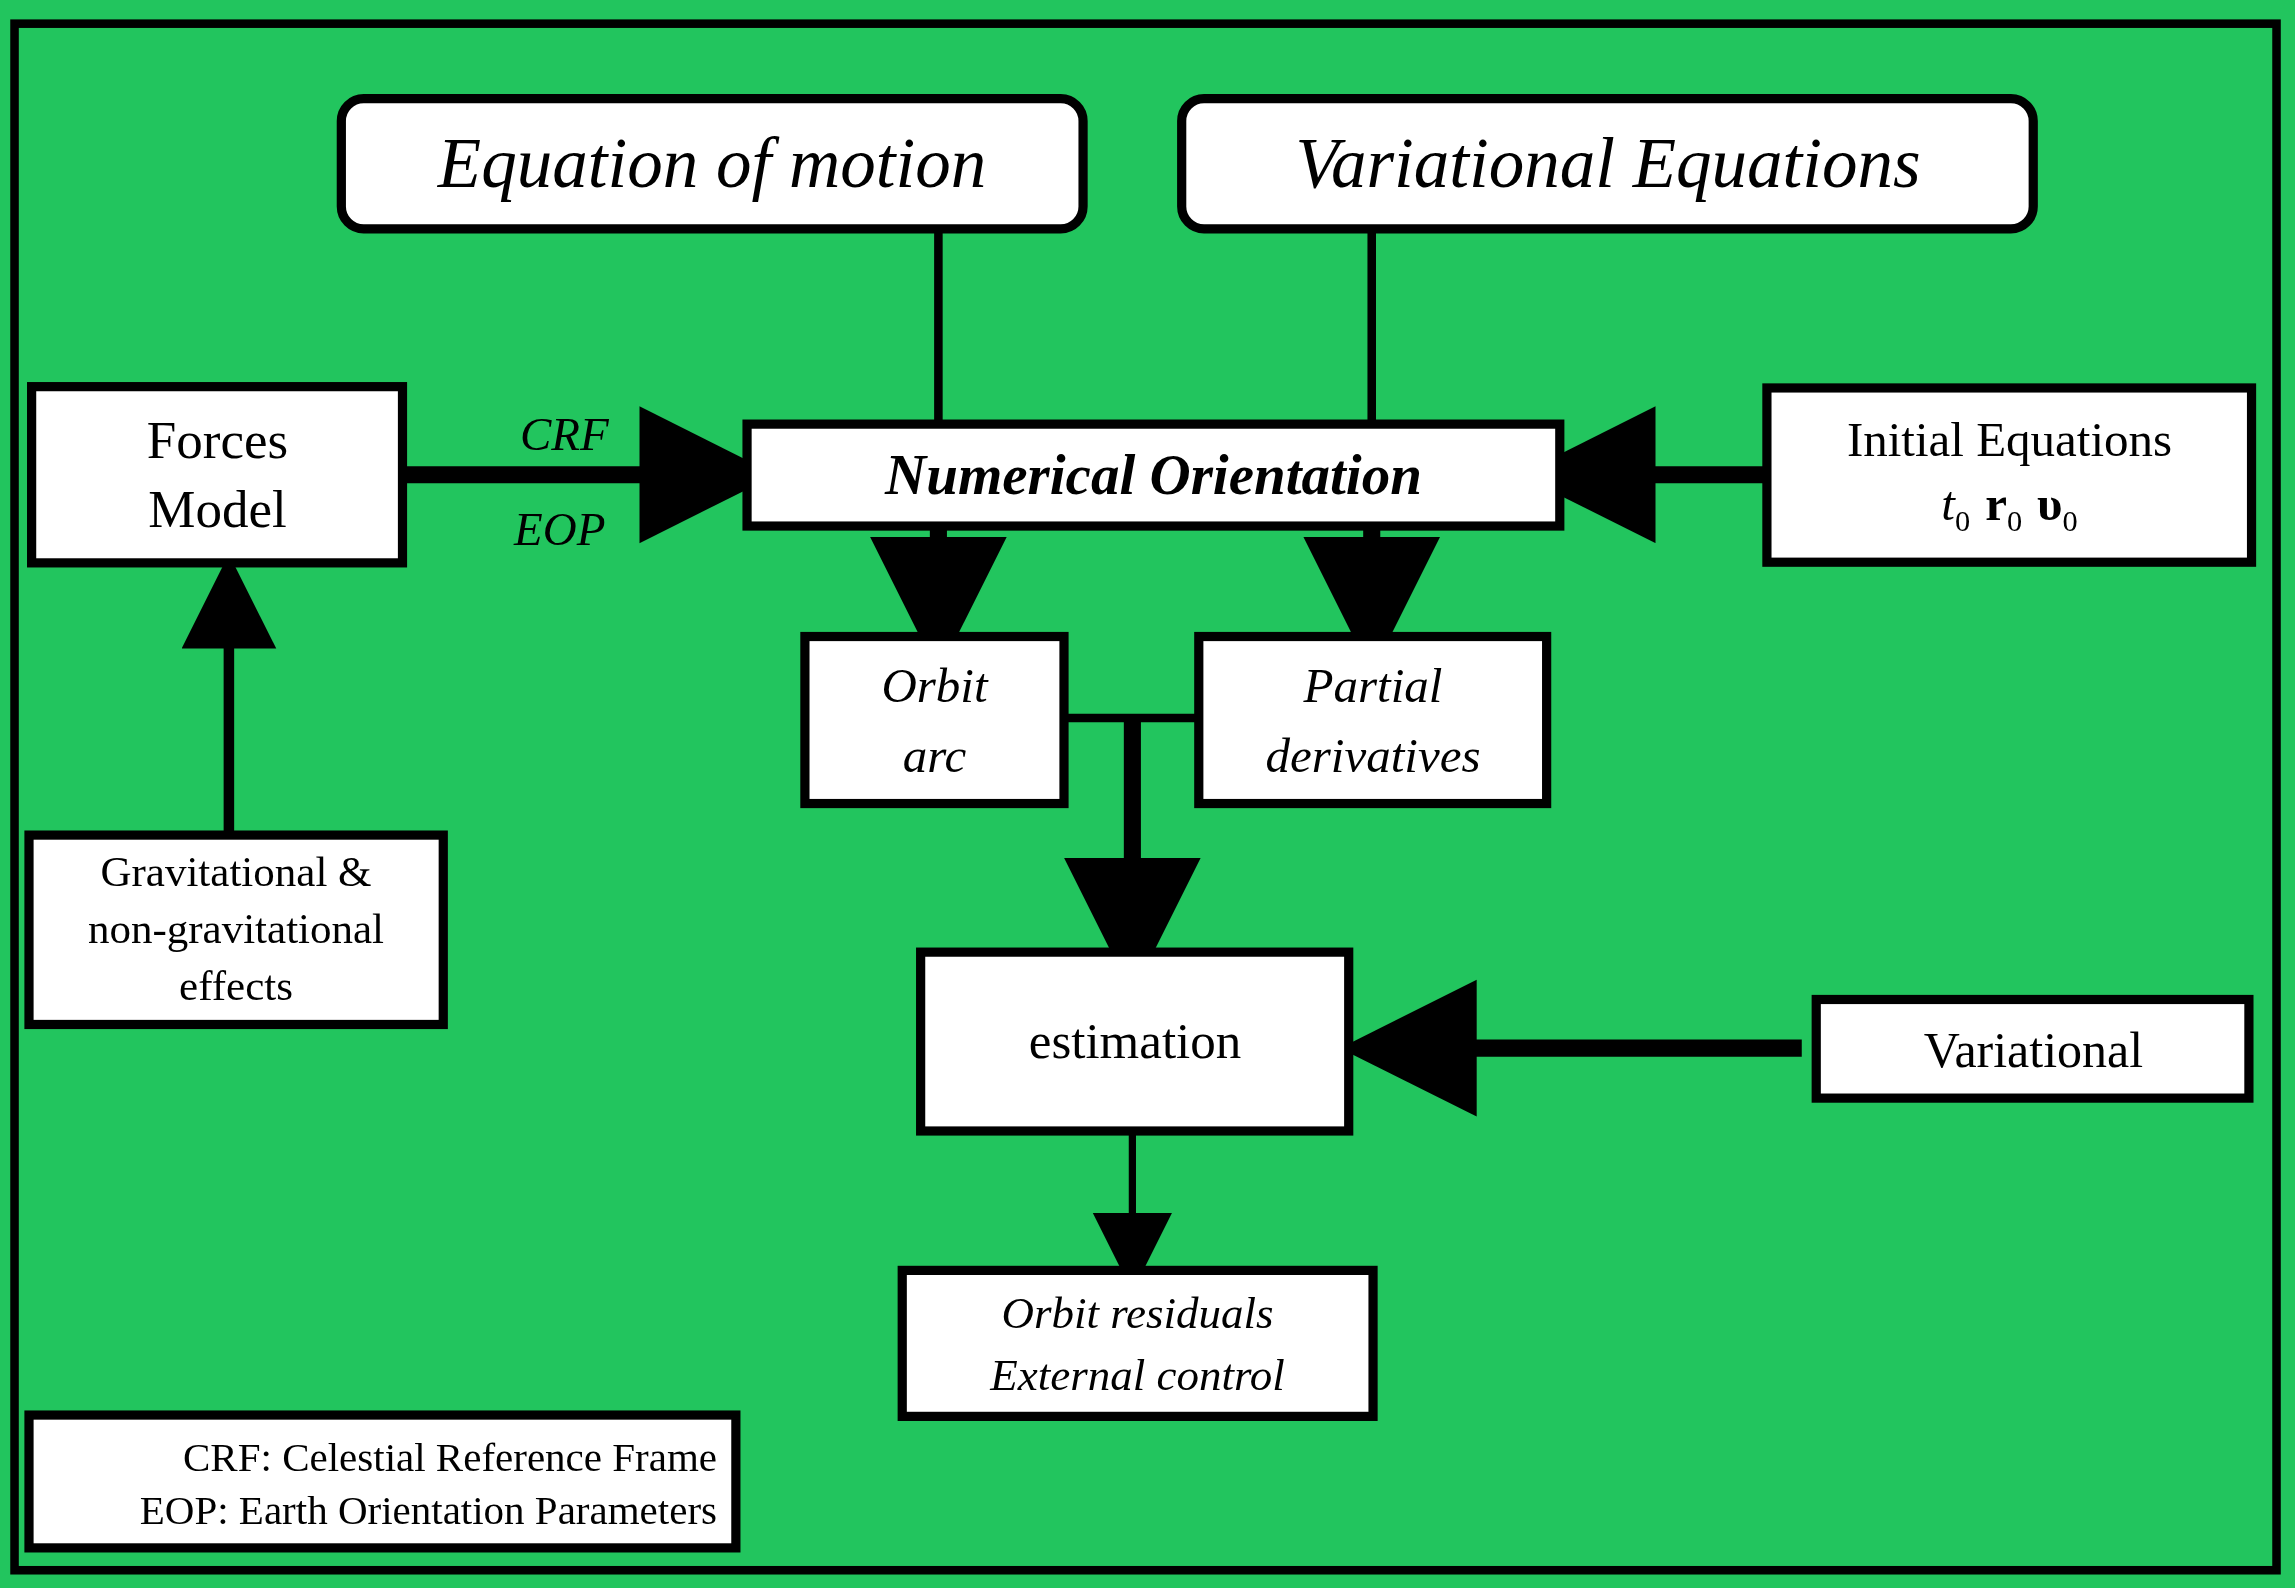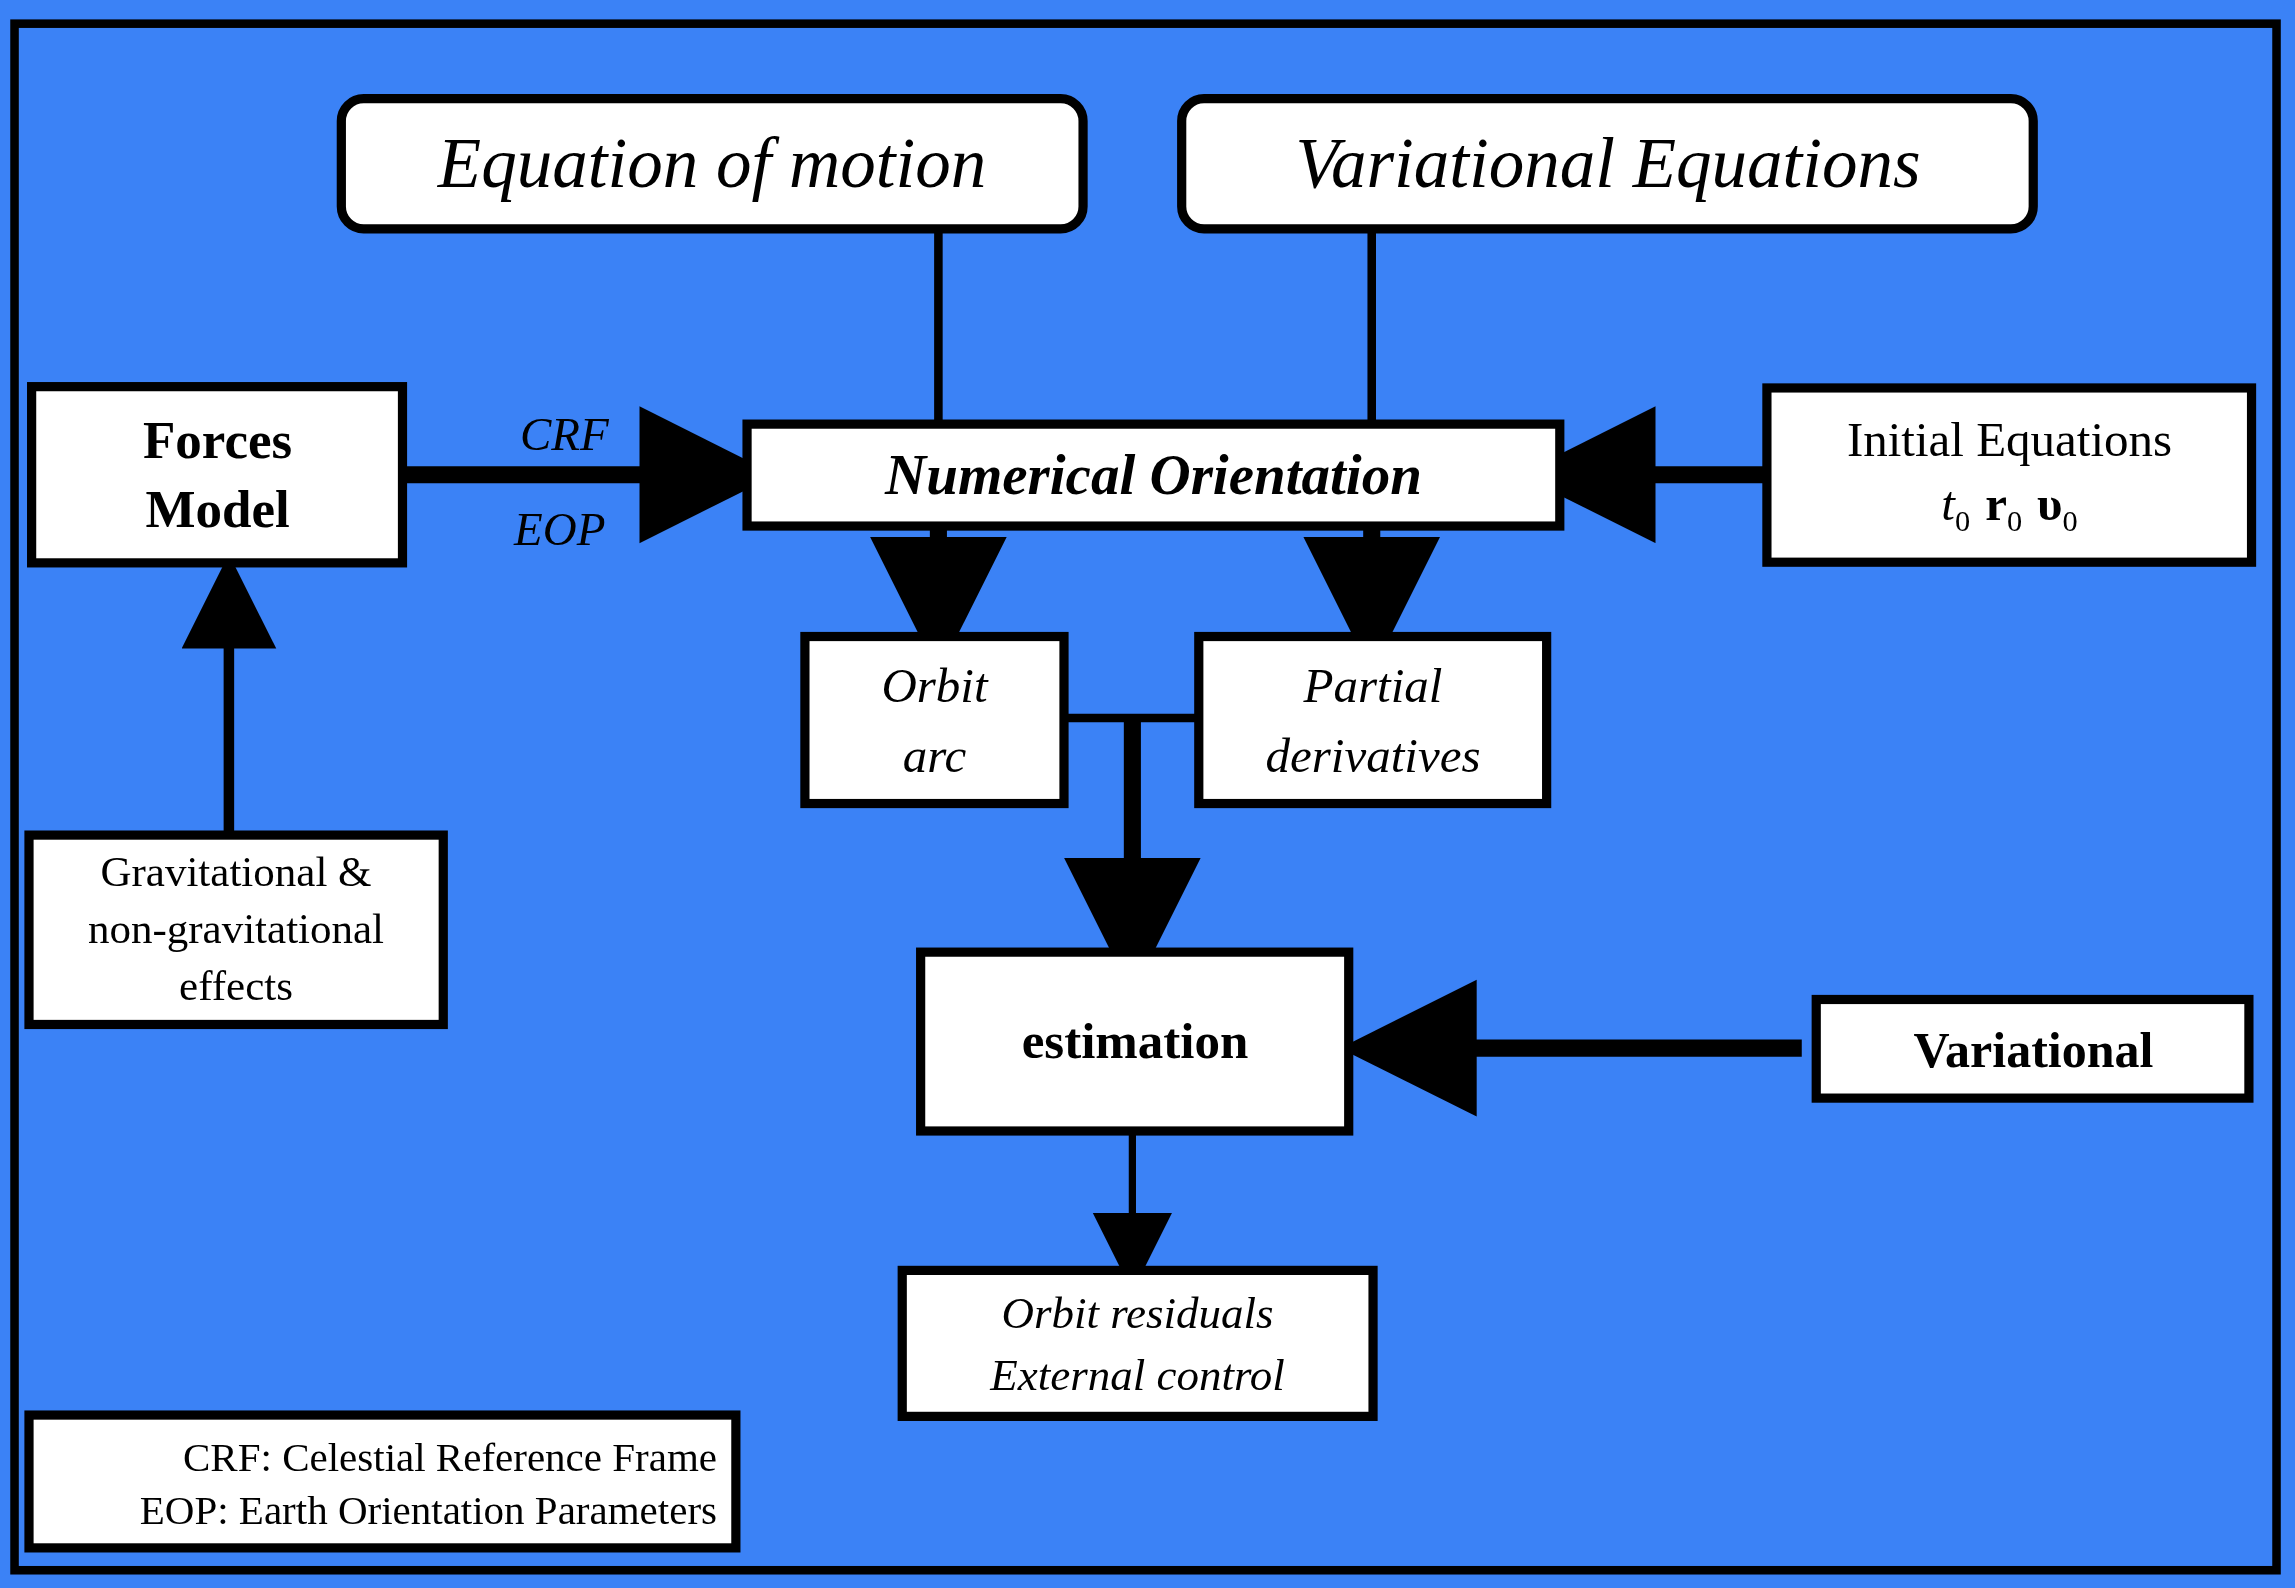"Equation of motion" #diagram-root { background: #3b82f6 -> #22c55e }
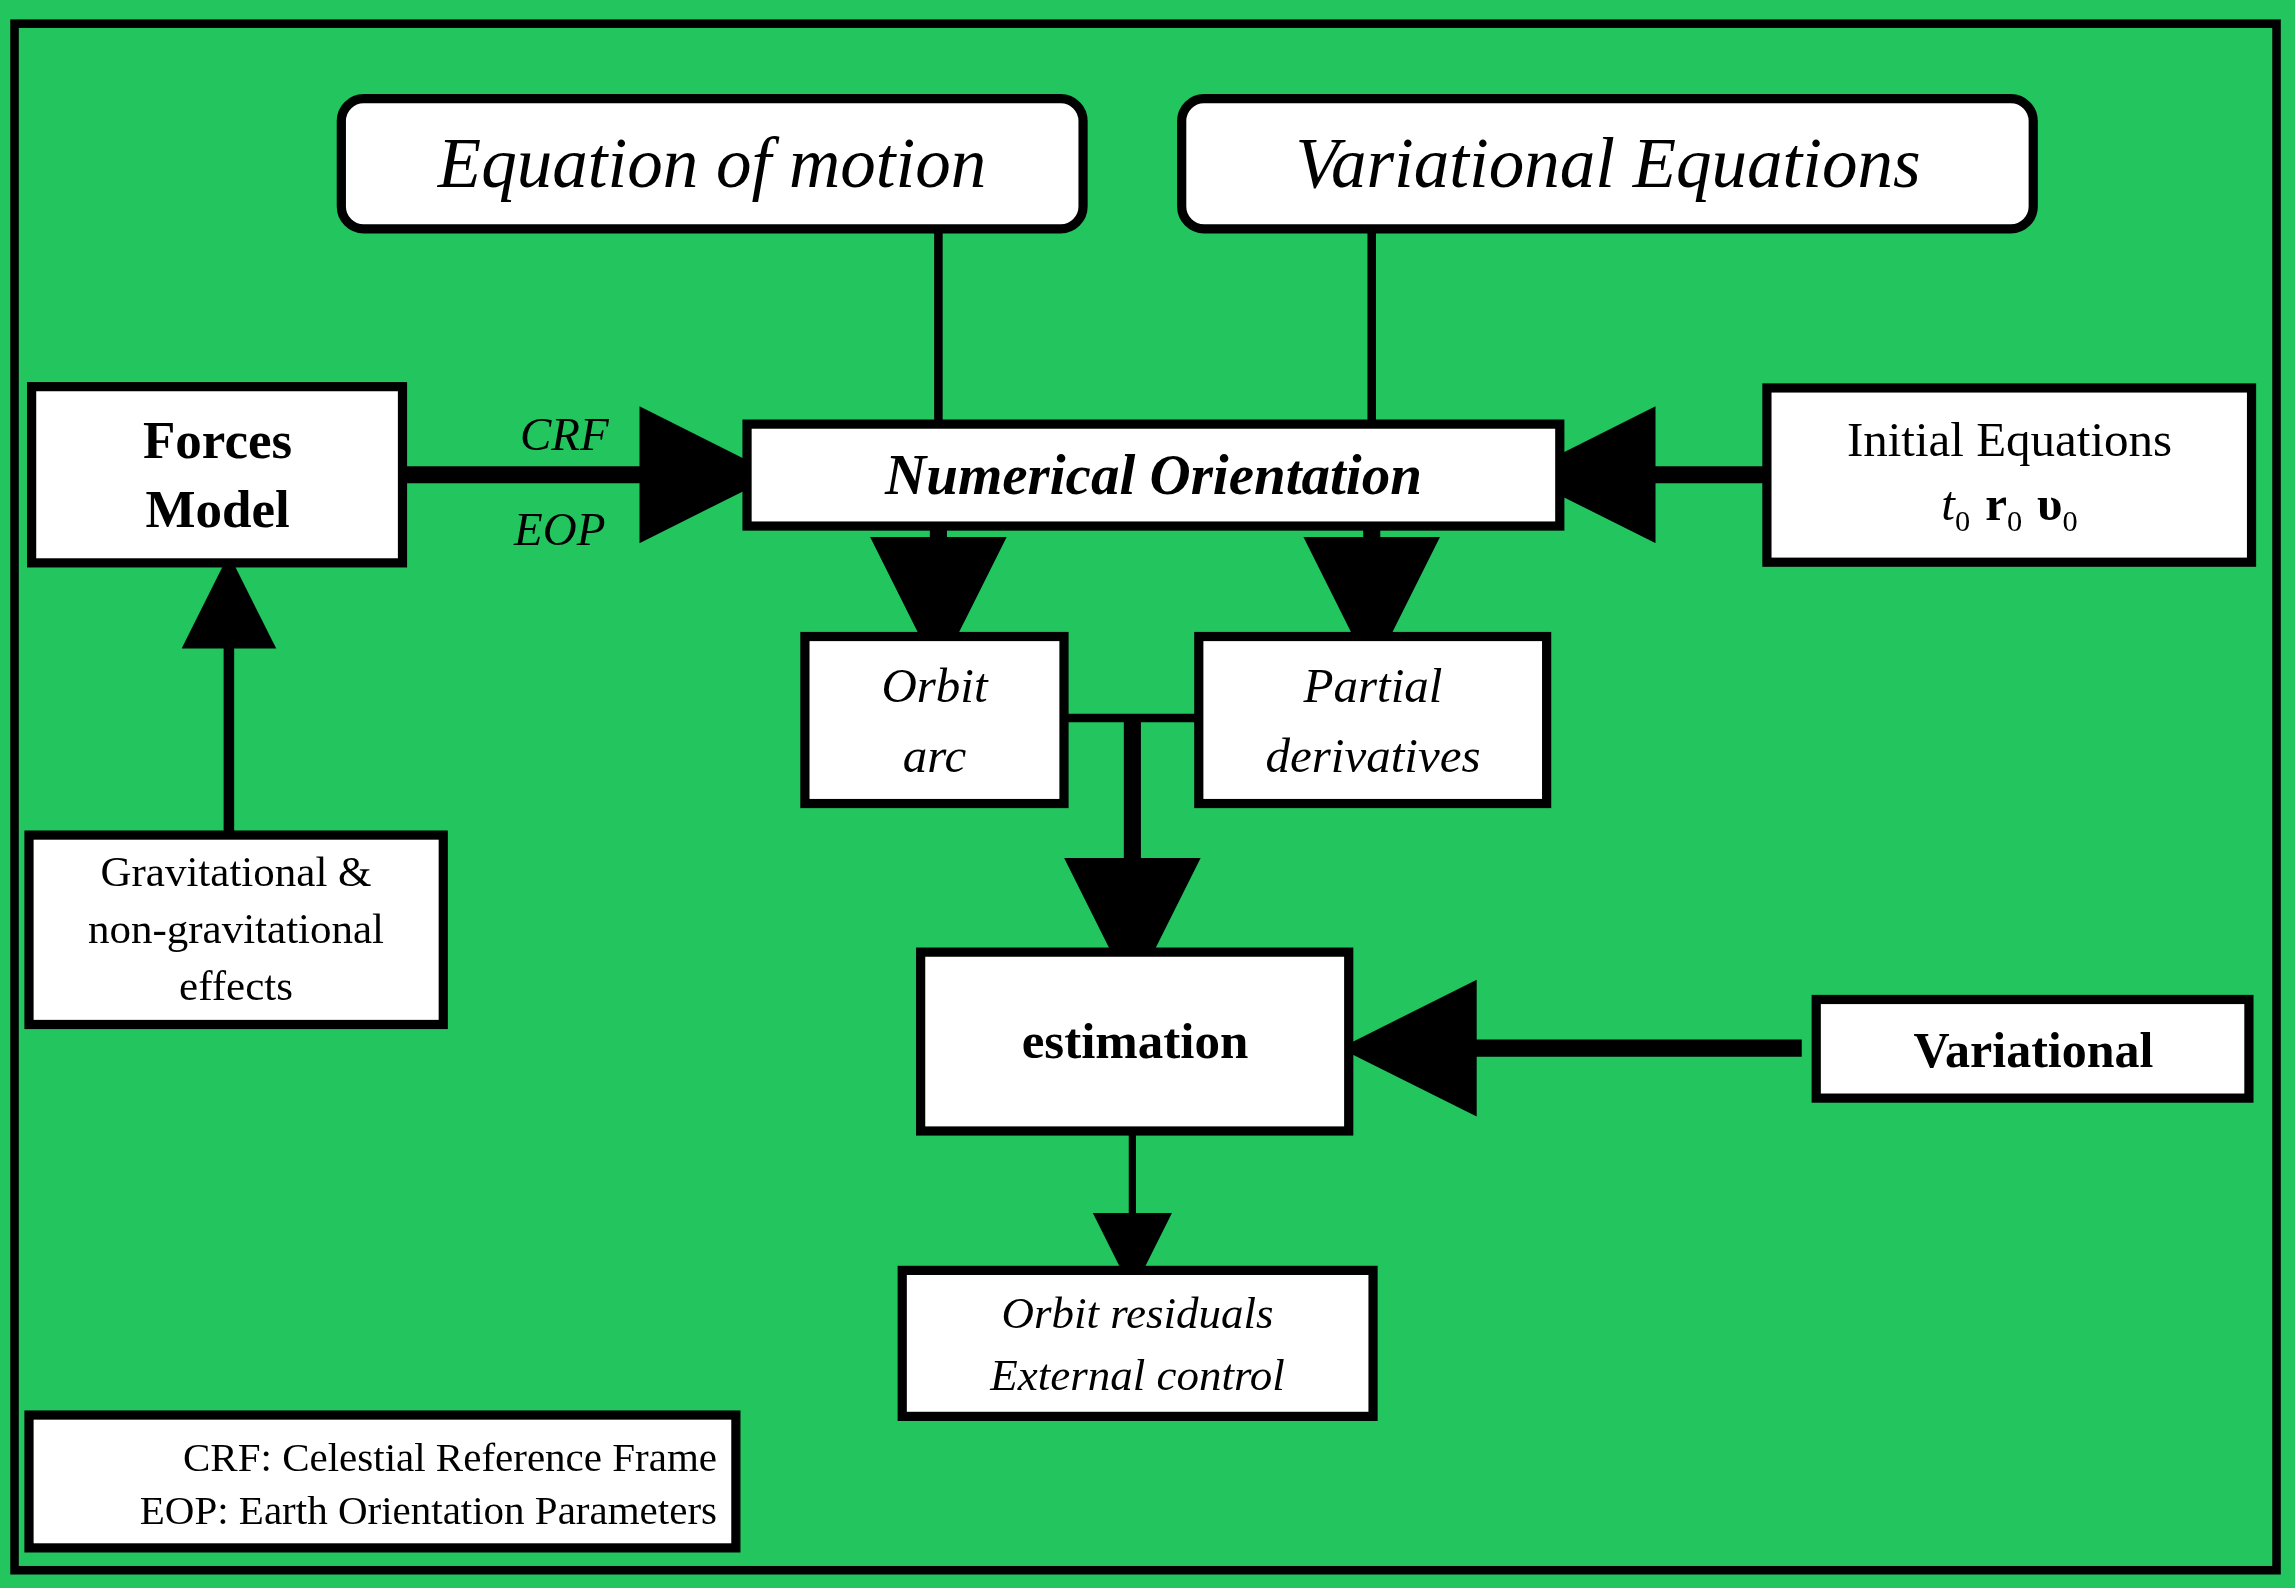"Forces" .bd { font-weight: bold -> normal }
